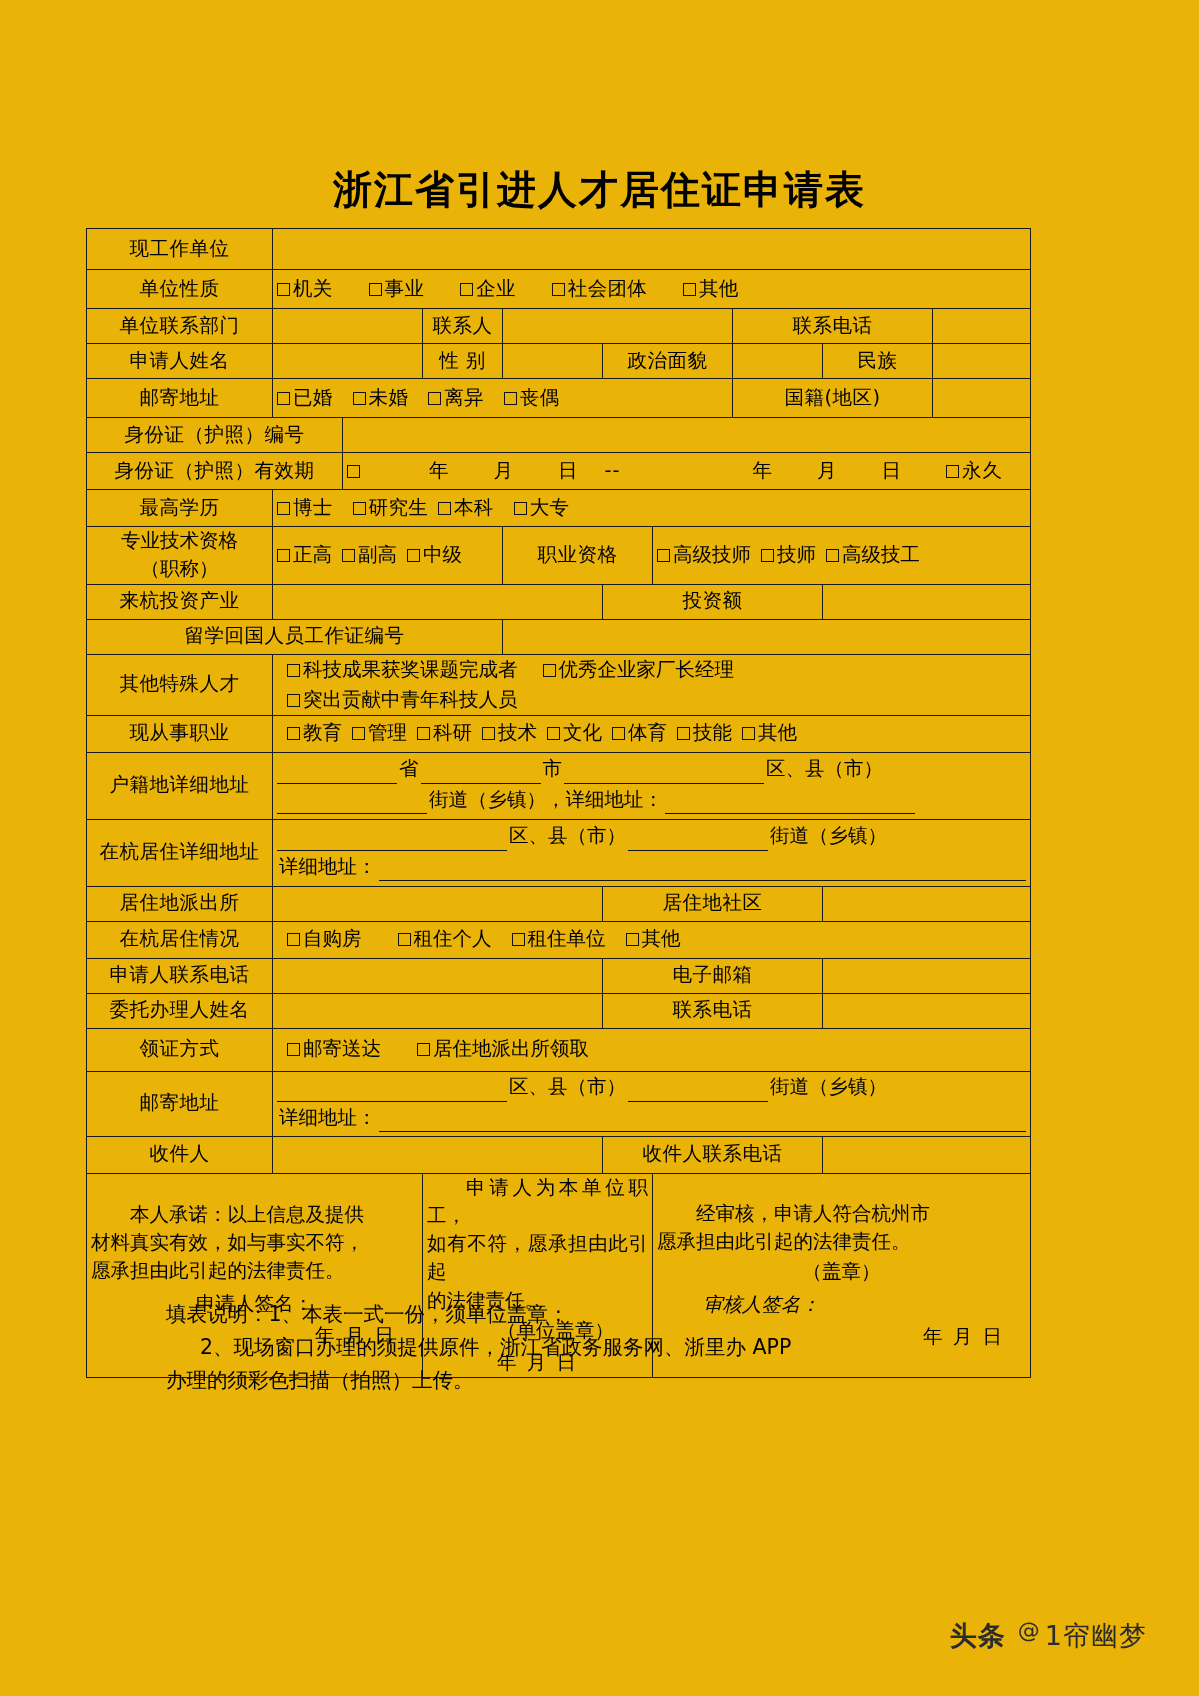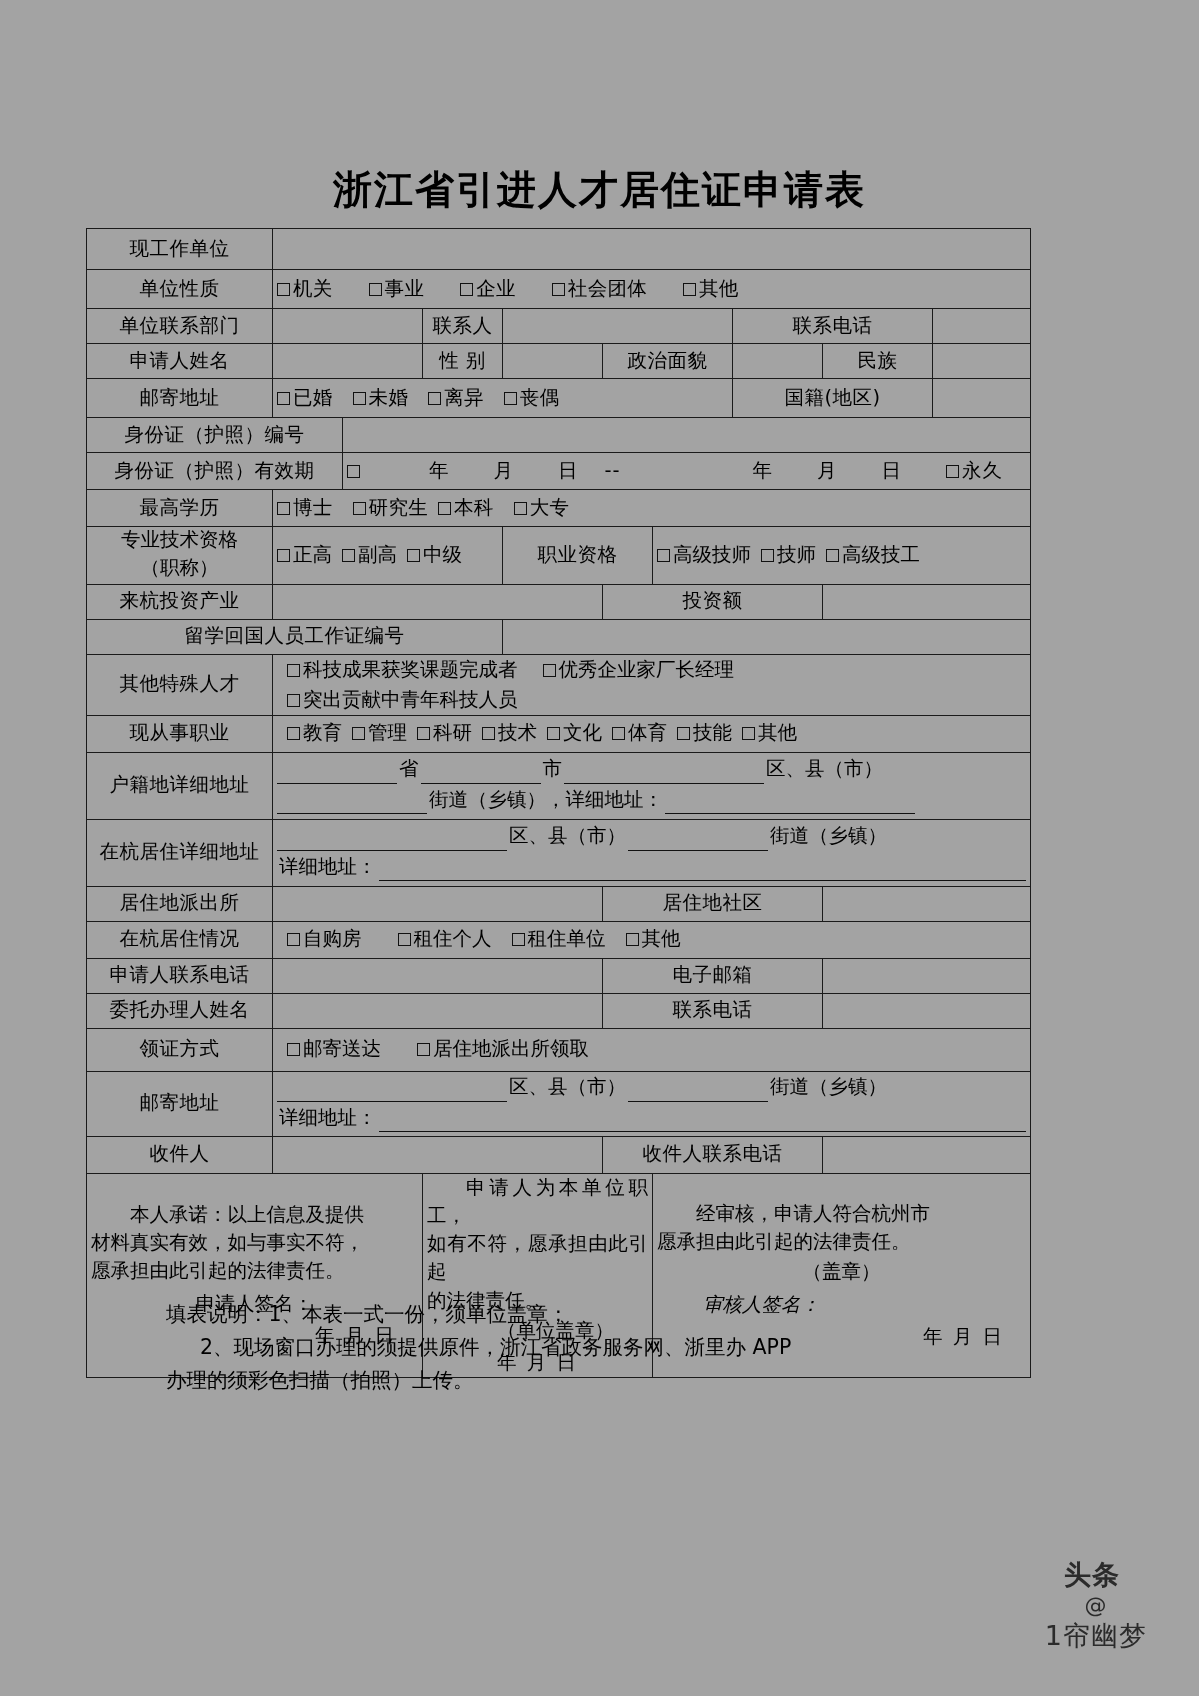"浙江省引进人才居住证申请表" .page { background: #a3a3a3 -> #eab308 }
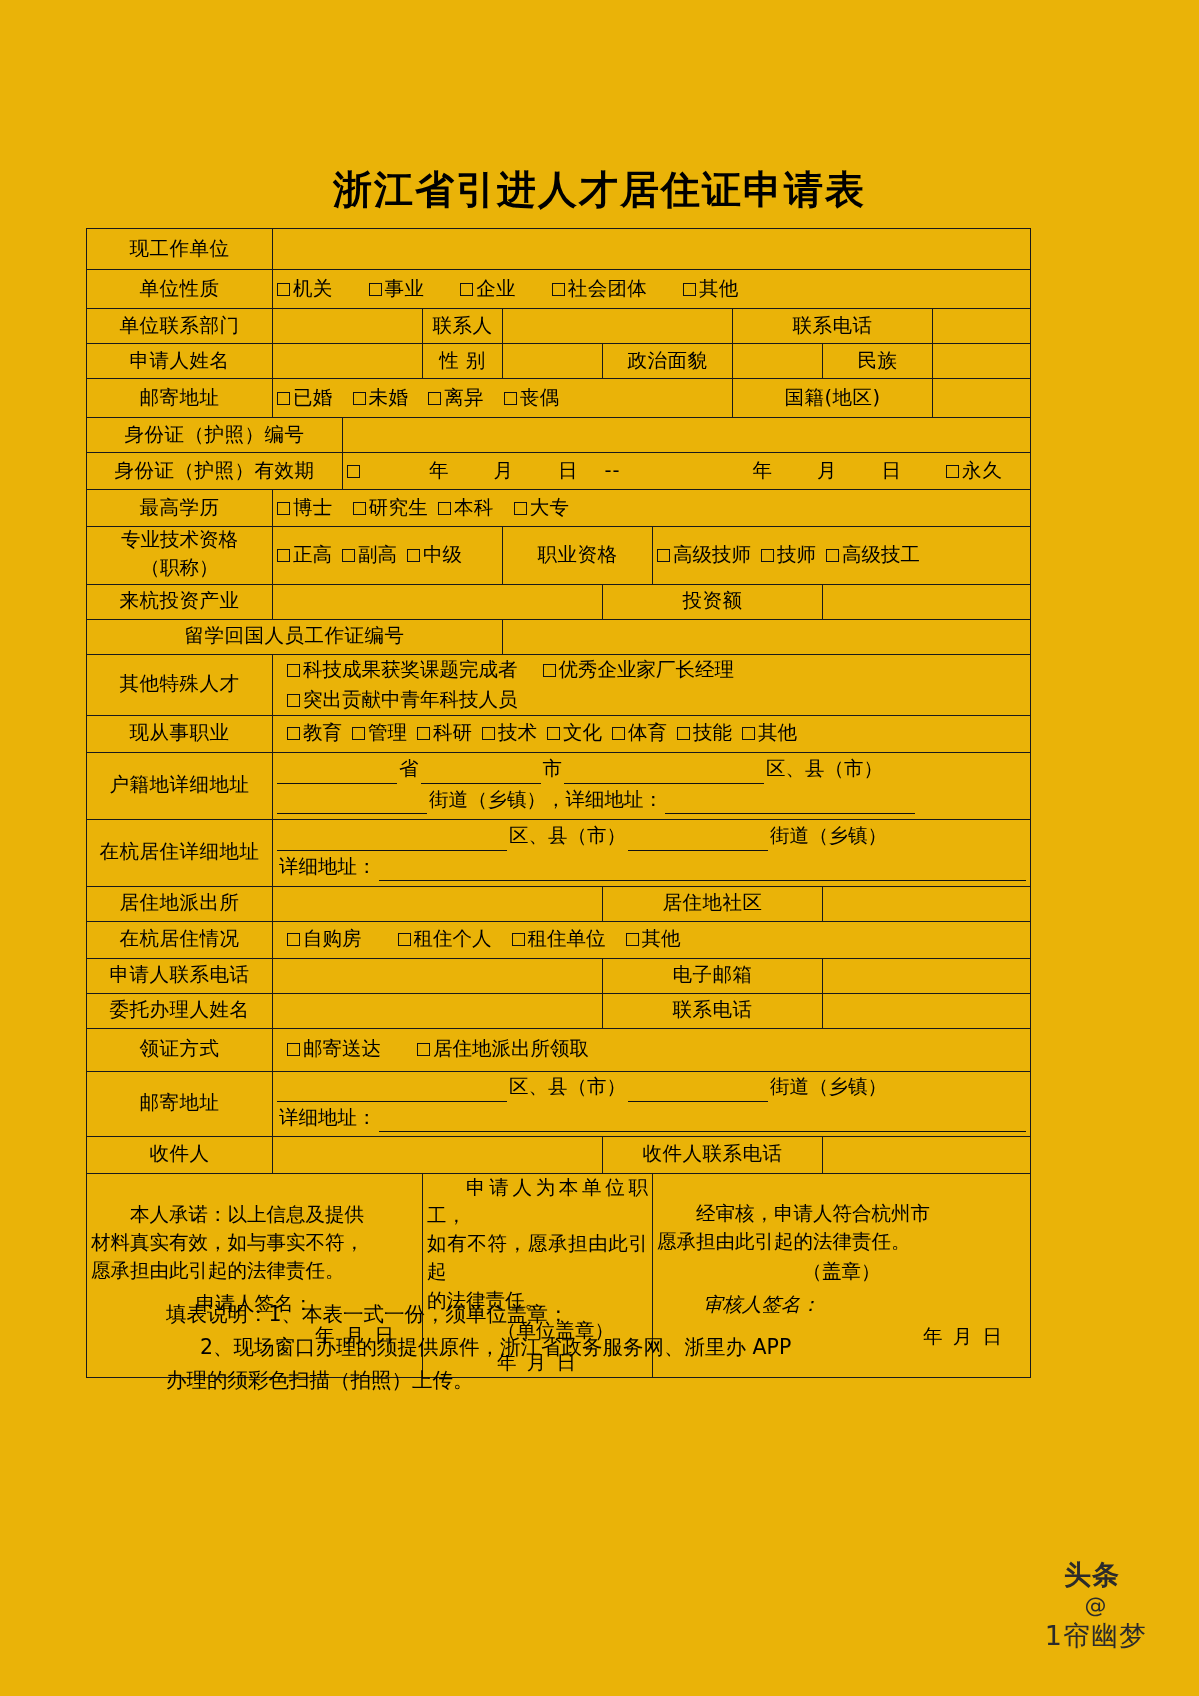"专业技术资格" .lbl2 { font-family: Liberation Mono, monospace -> none }
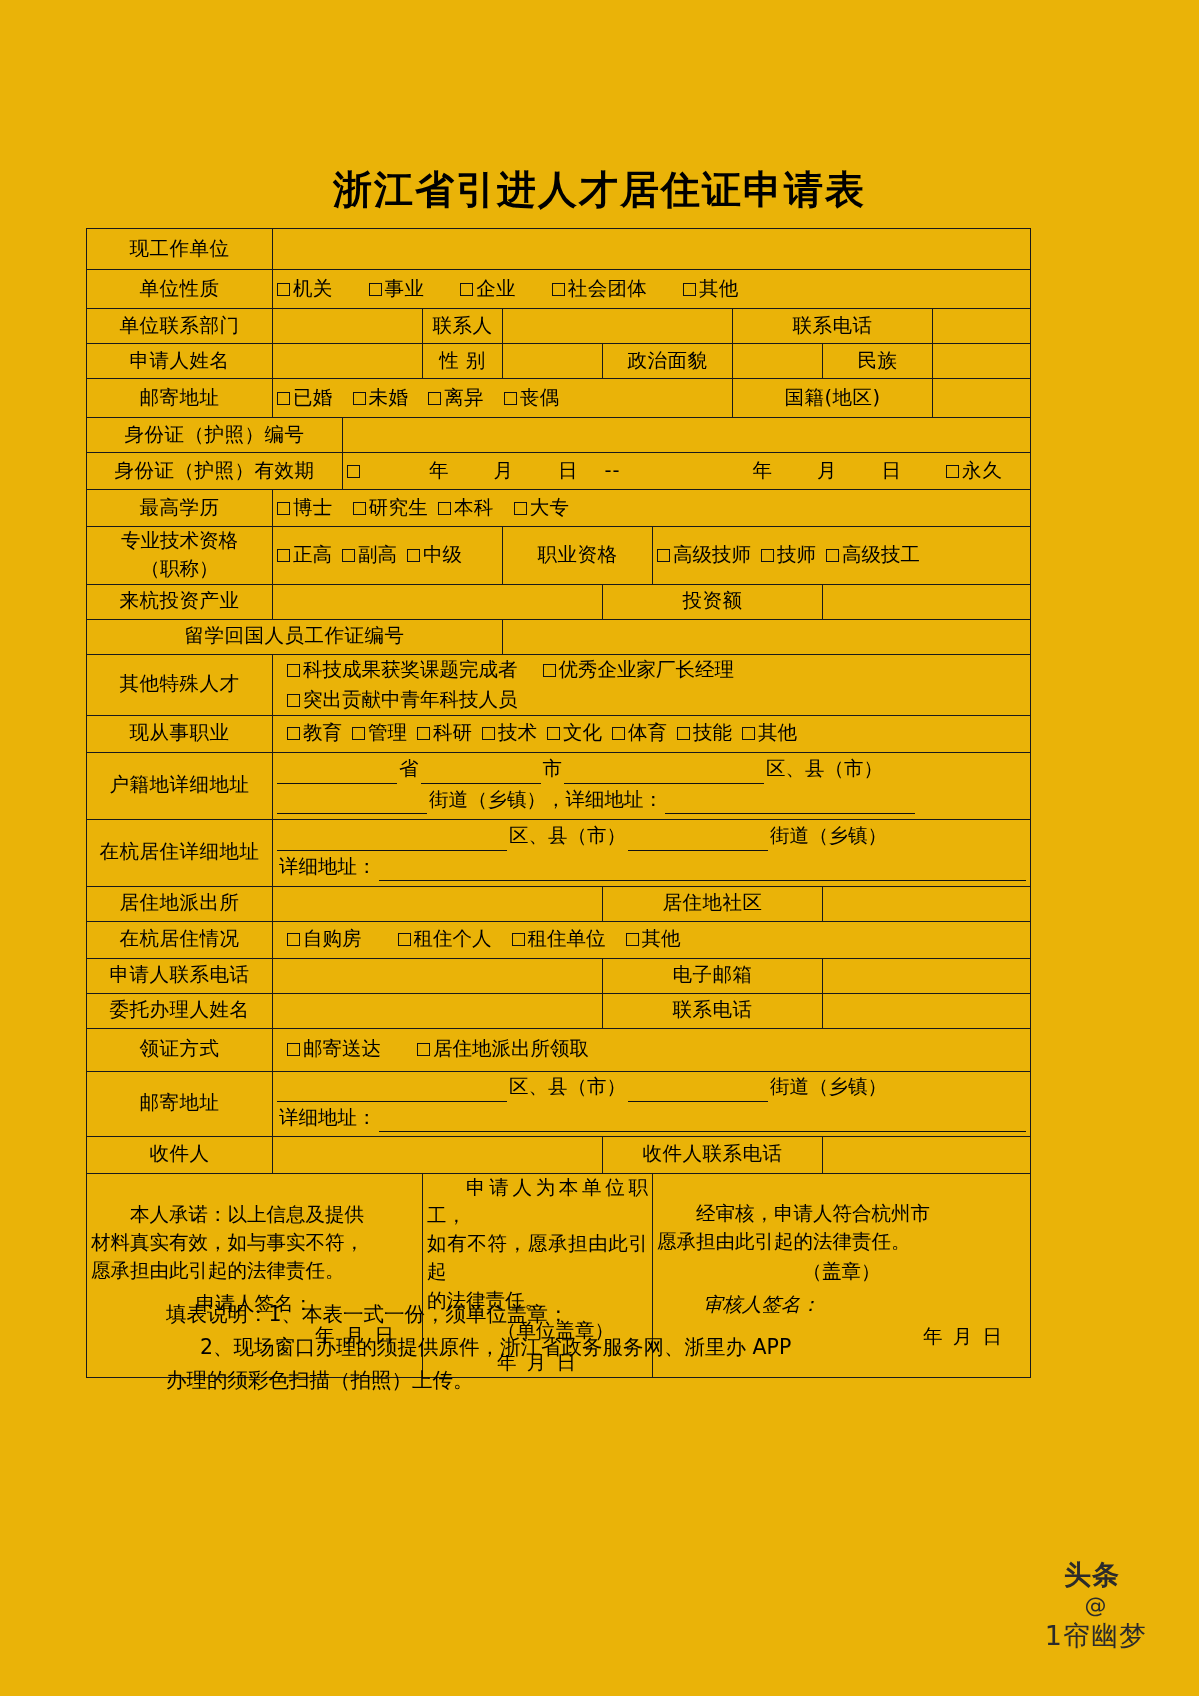"头条" .watermark { align-items: center -> none; flex-direction: column -> none }
